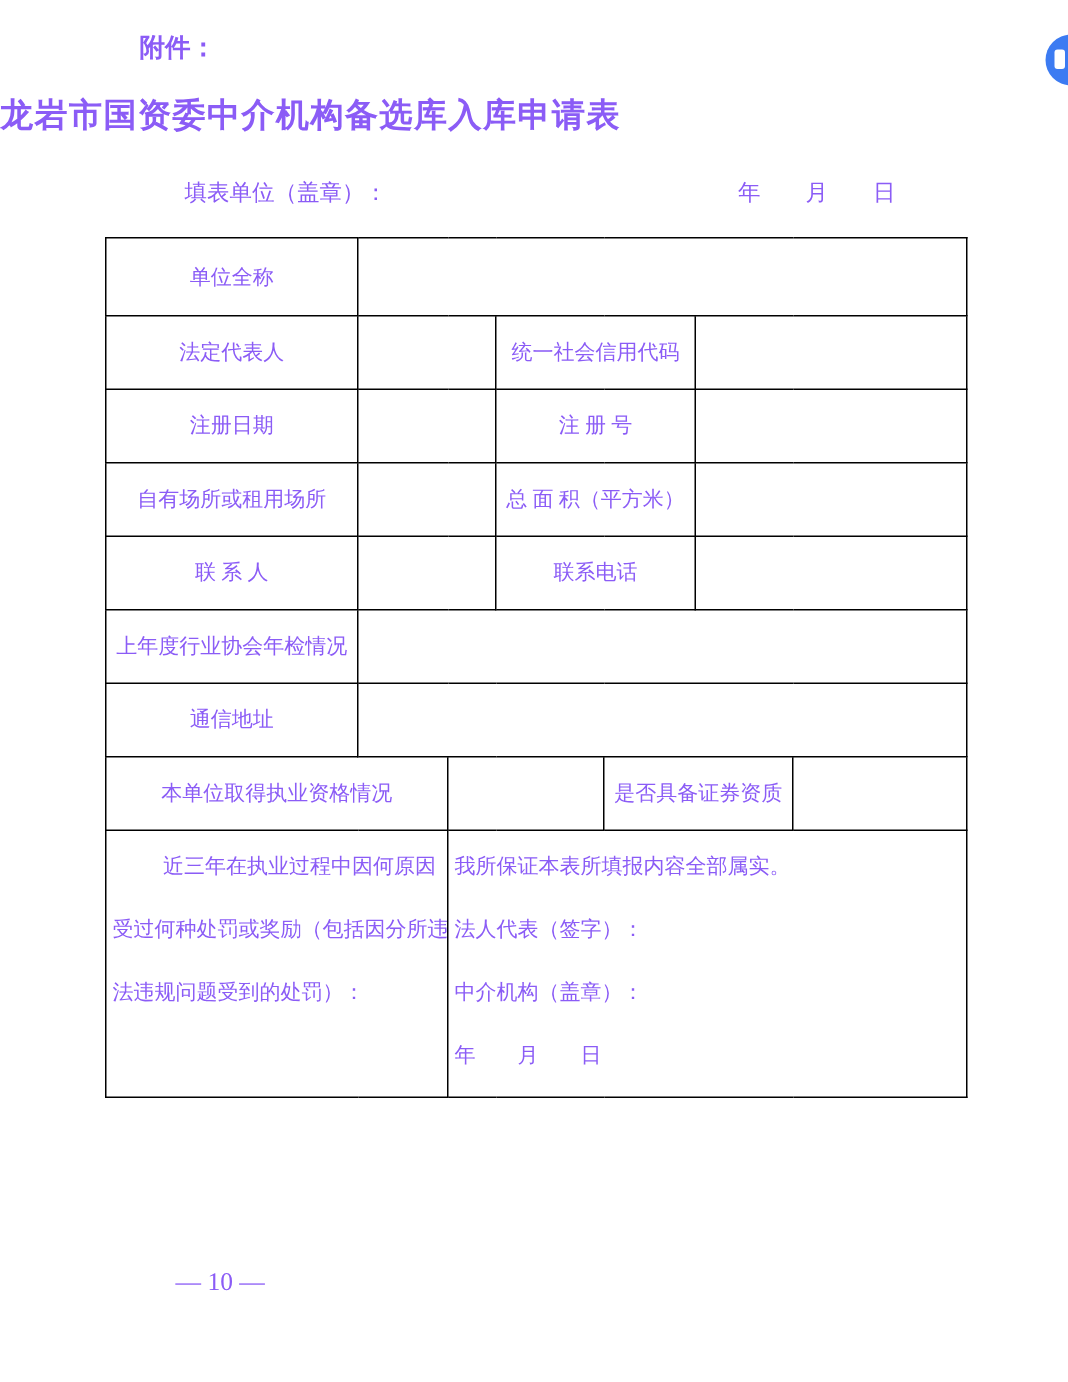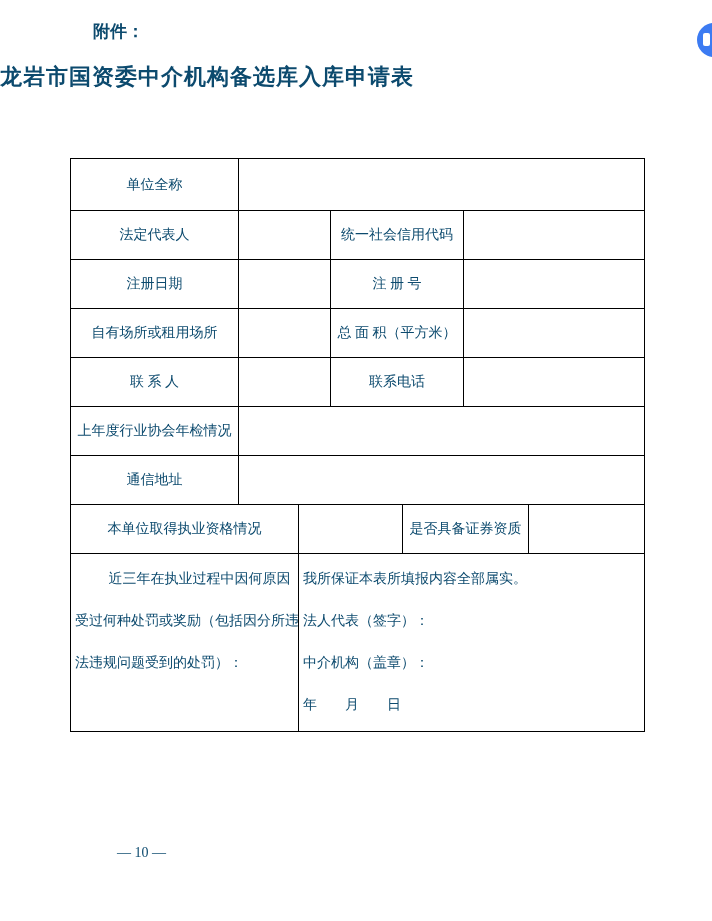"附件：" .page { color: #0c4a6e -> #8b5cf6 }
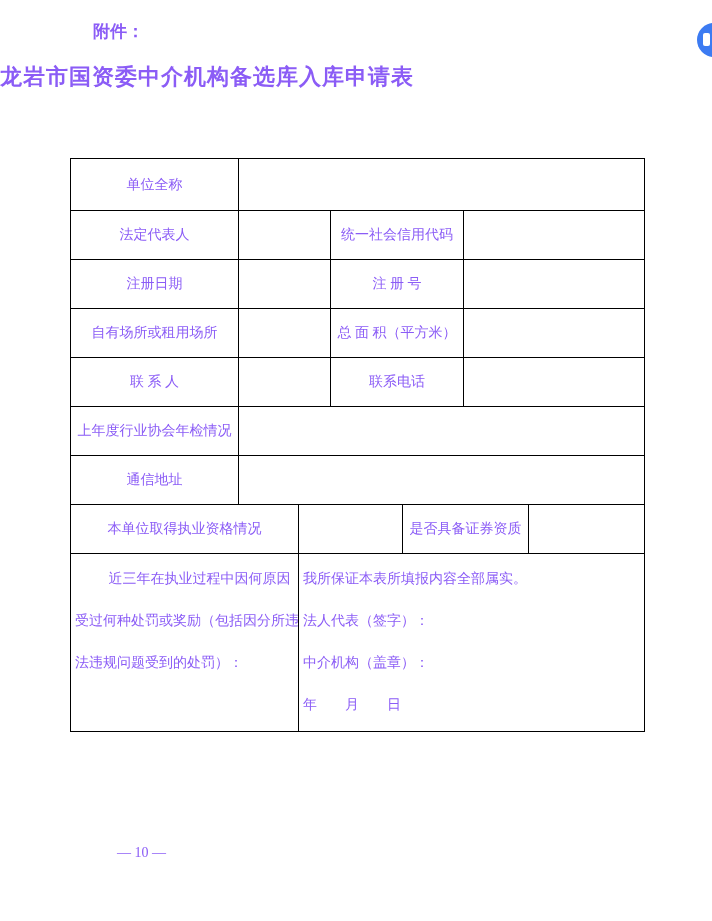"填表单位（盖章）：" div.subheader { html: none -> <div> <span>填表单位（盖章）：</span> <span>年 月 日</span> </div> }
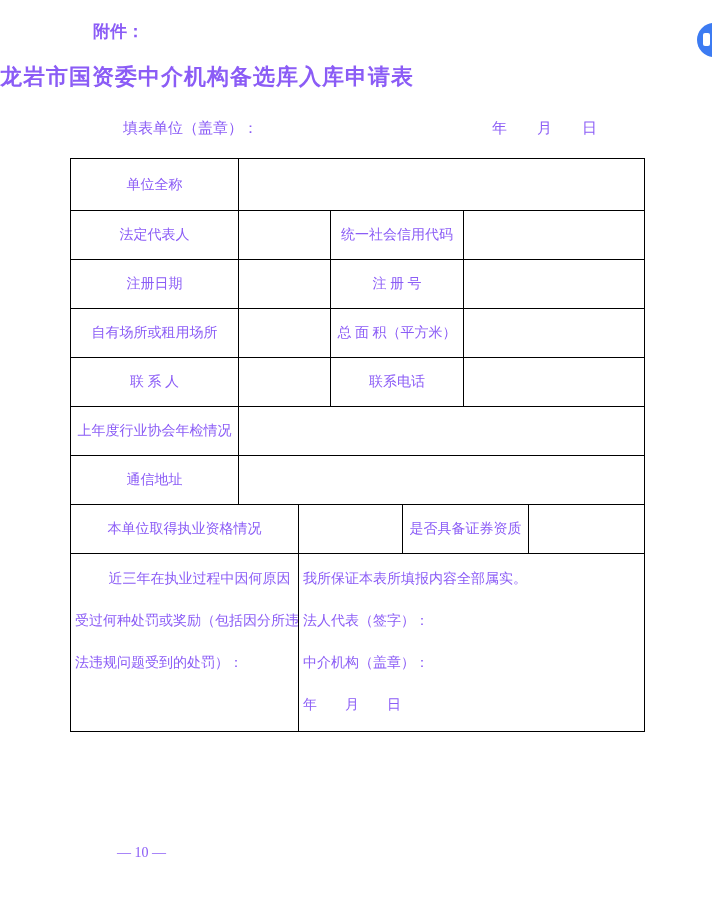"— 10 —" .footer { font-size: 14px -> 17px }
